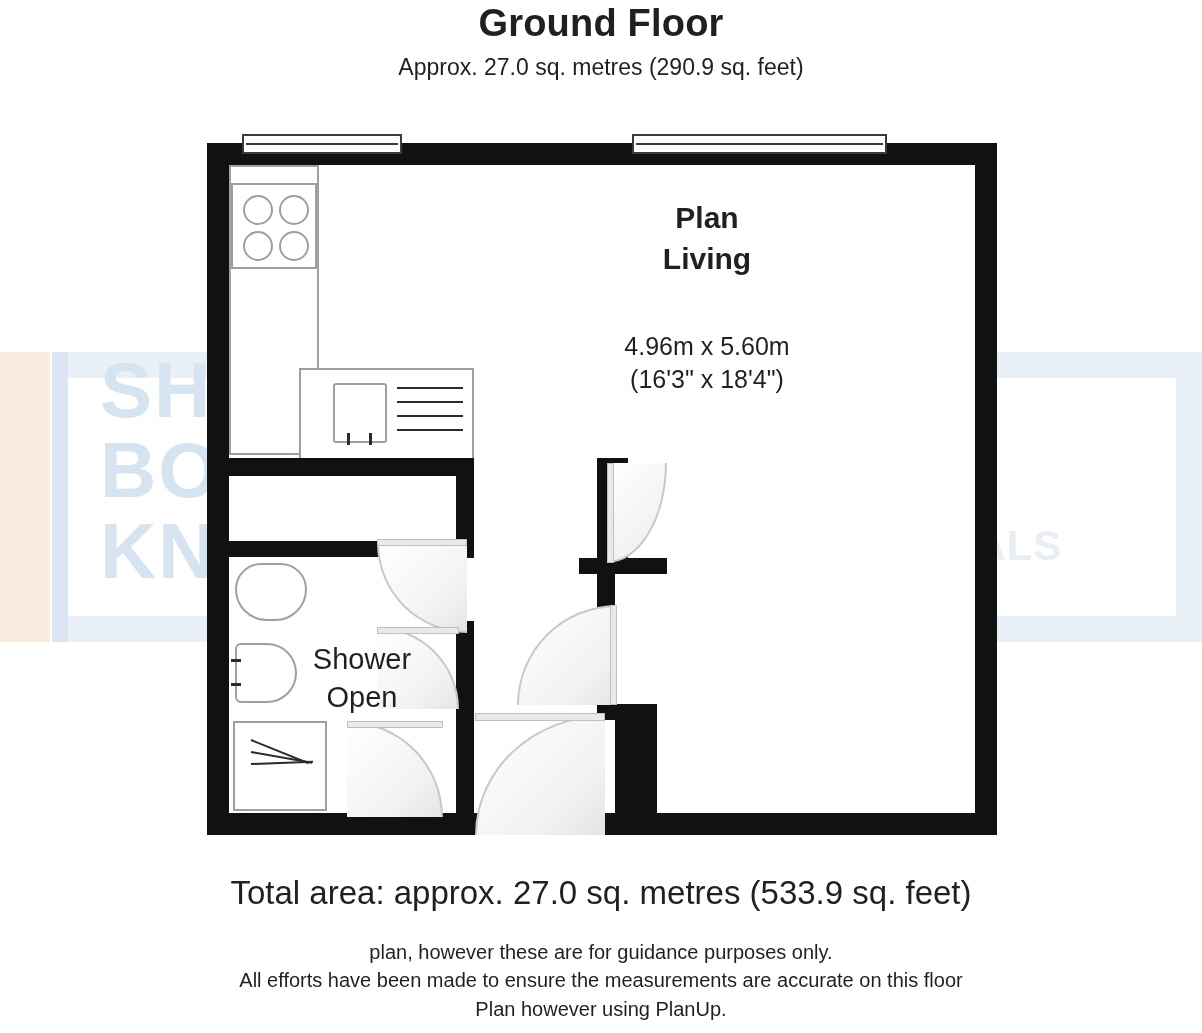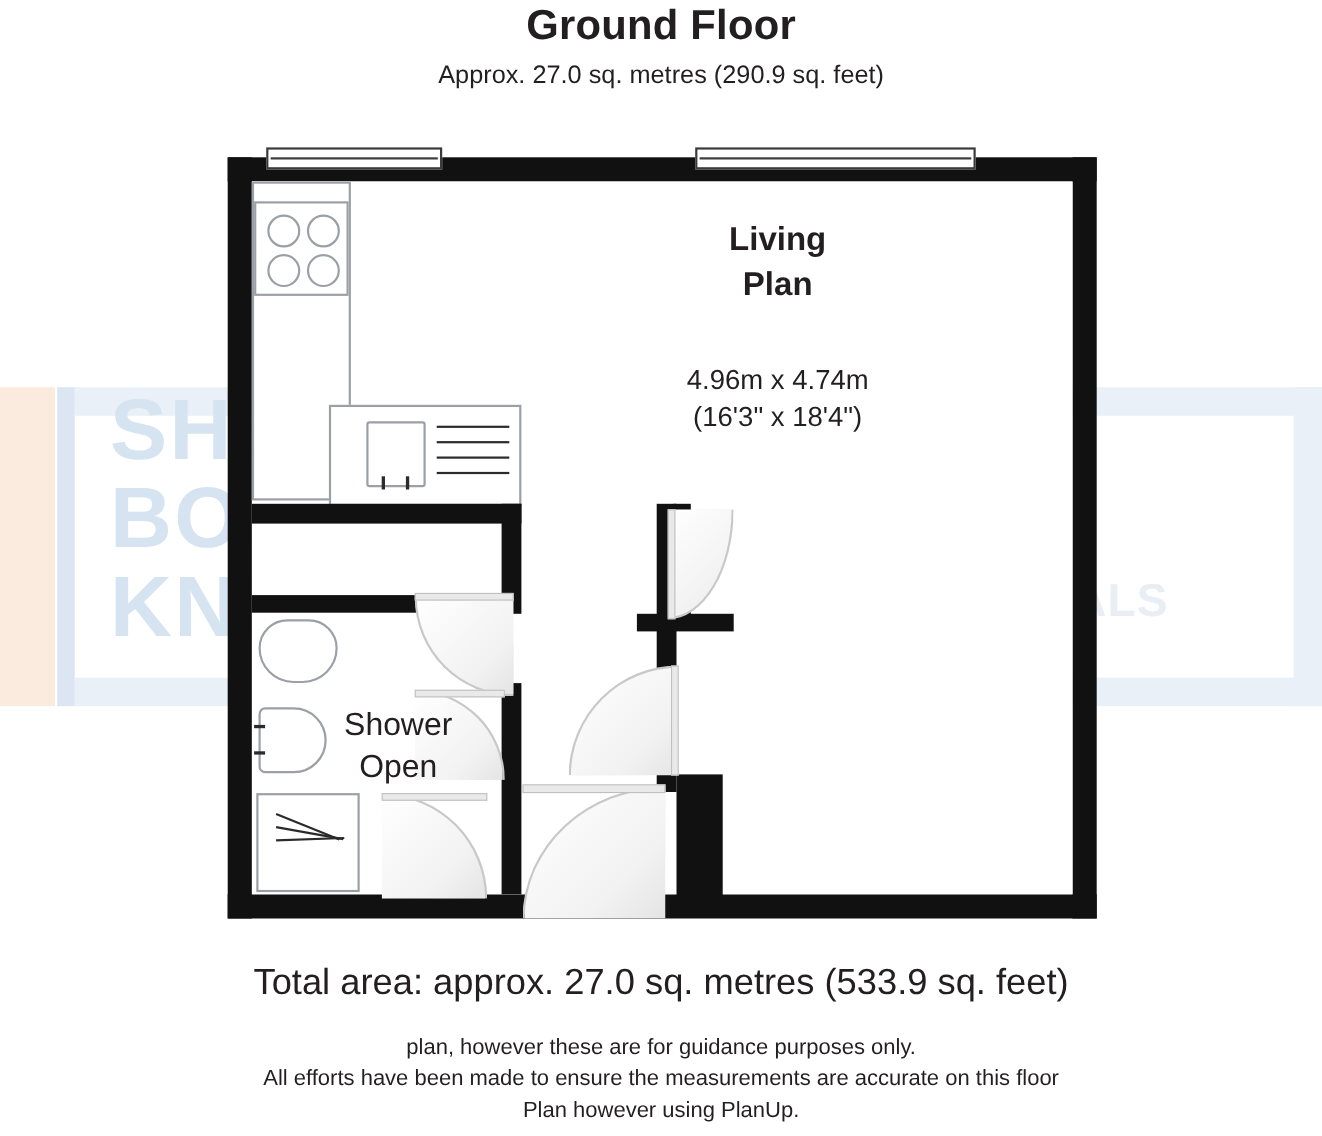"Living" div { order: before "Plan" -> after "Plan" }
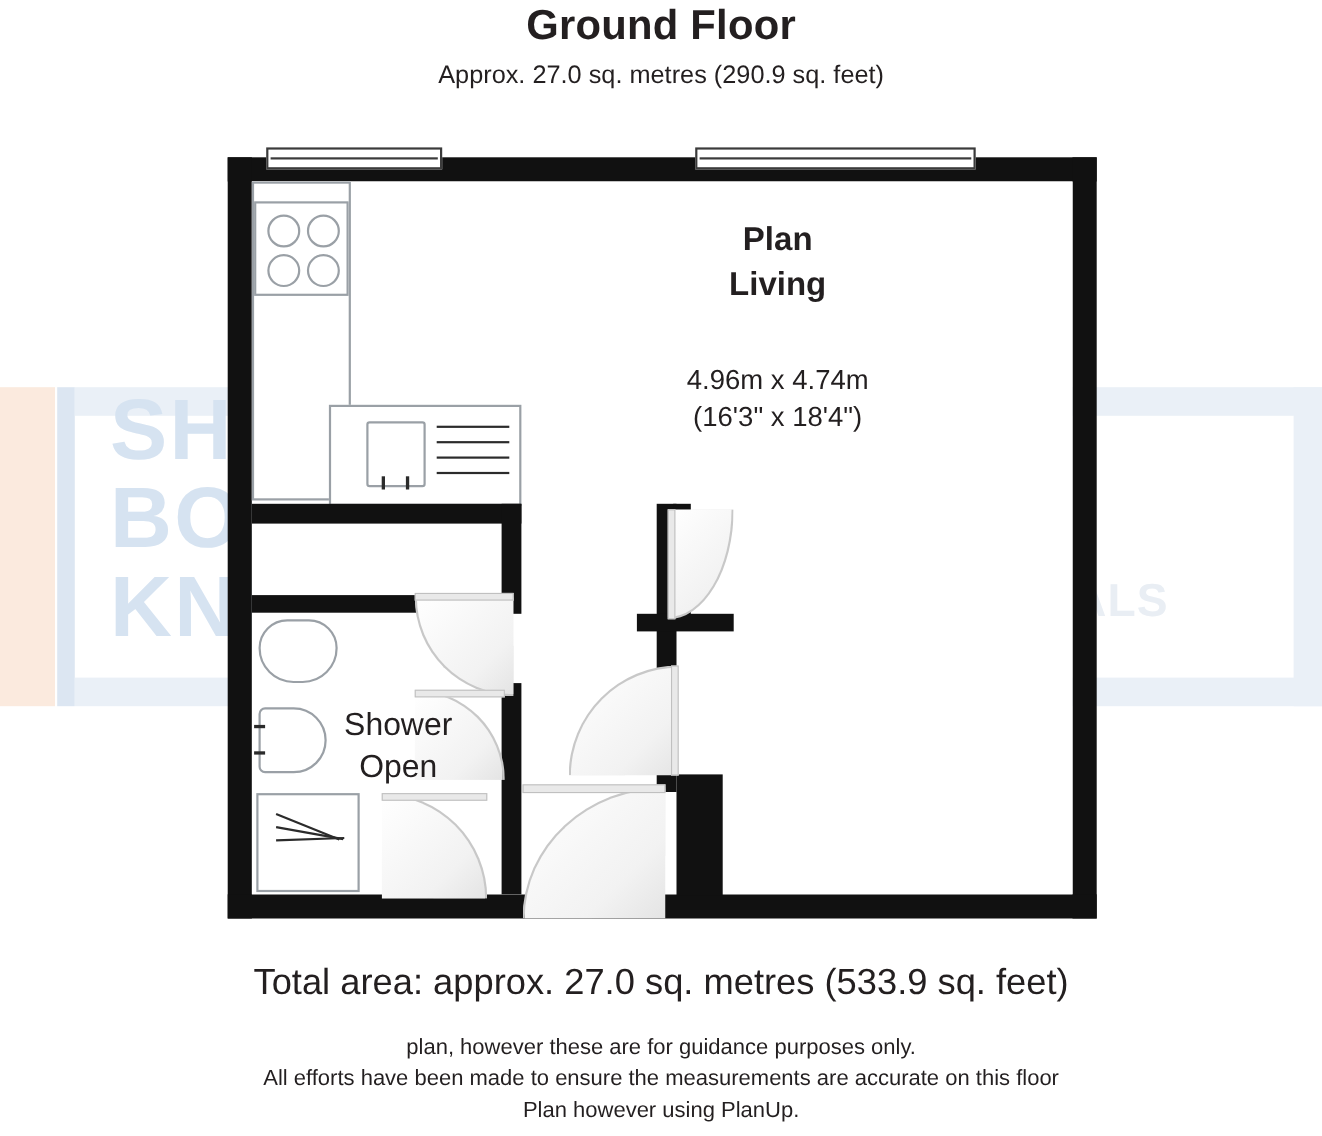"4.96m x 4.74m" div { text: 4.74m -> 5.60m }
